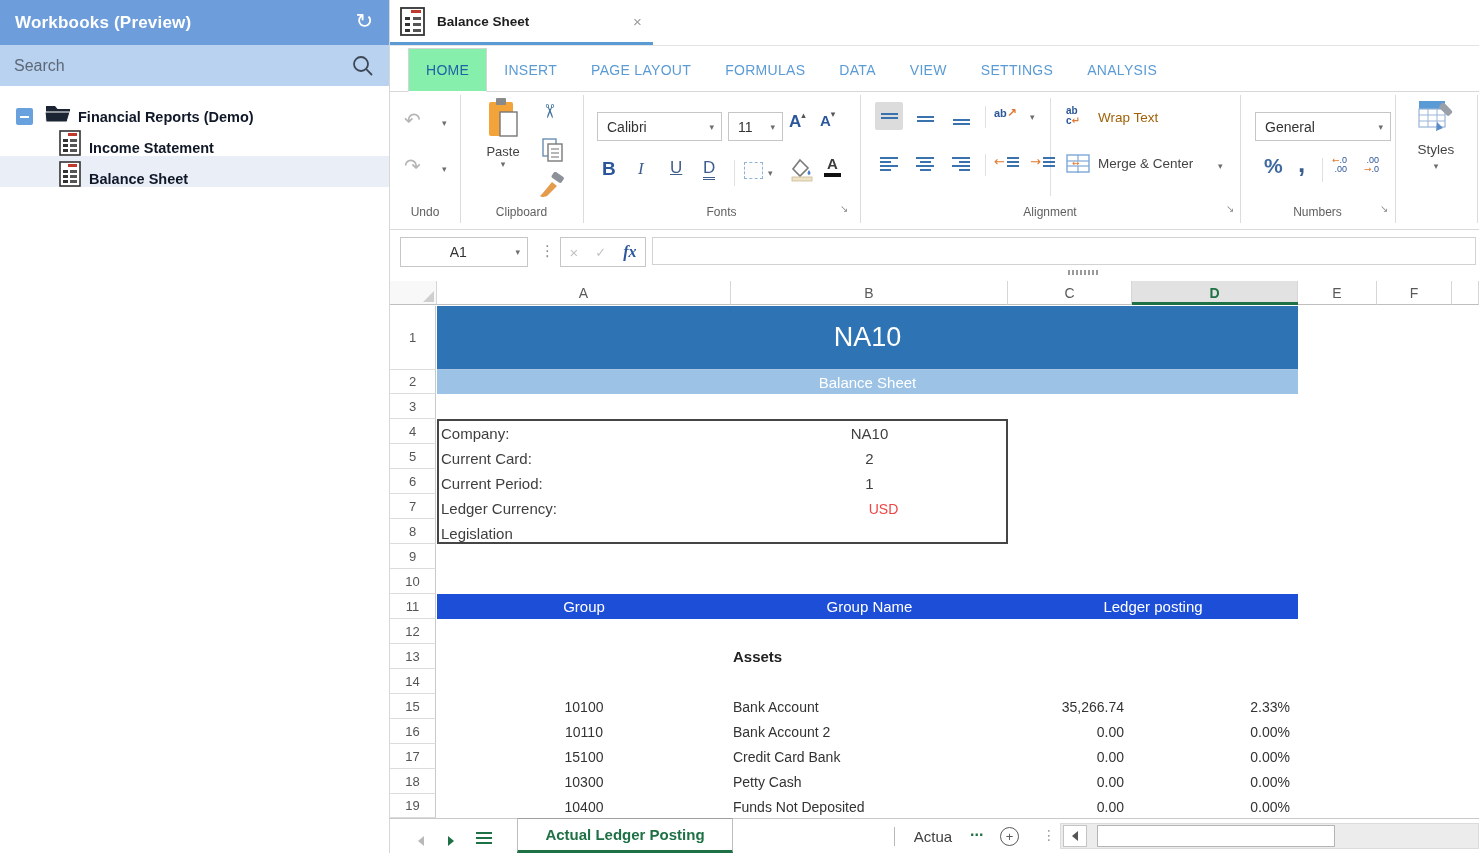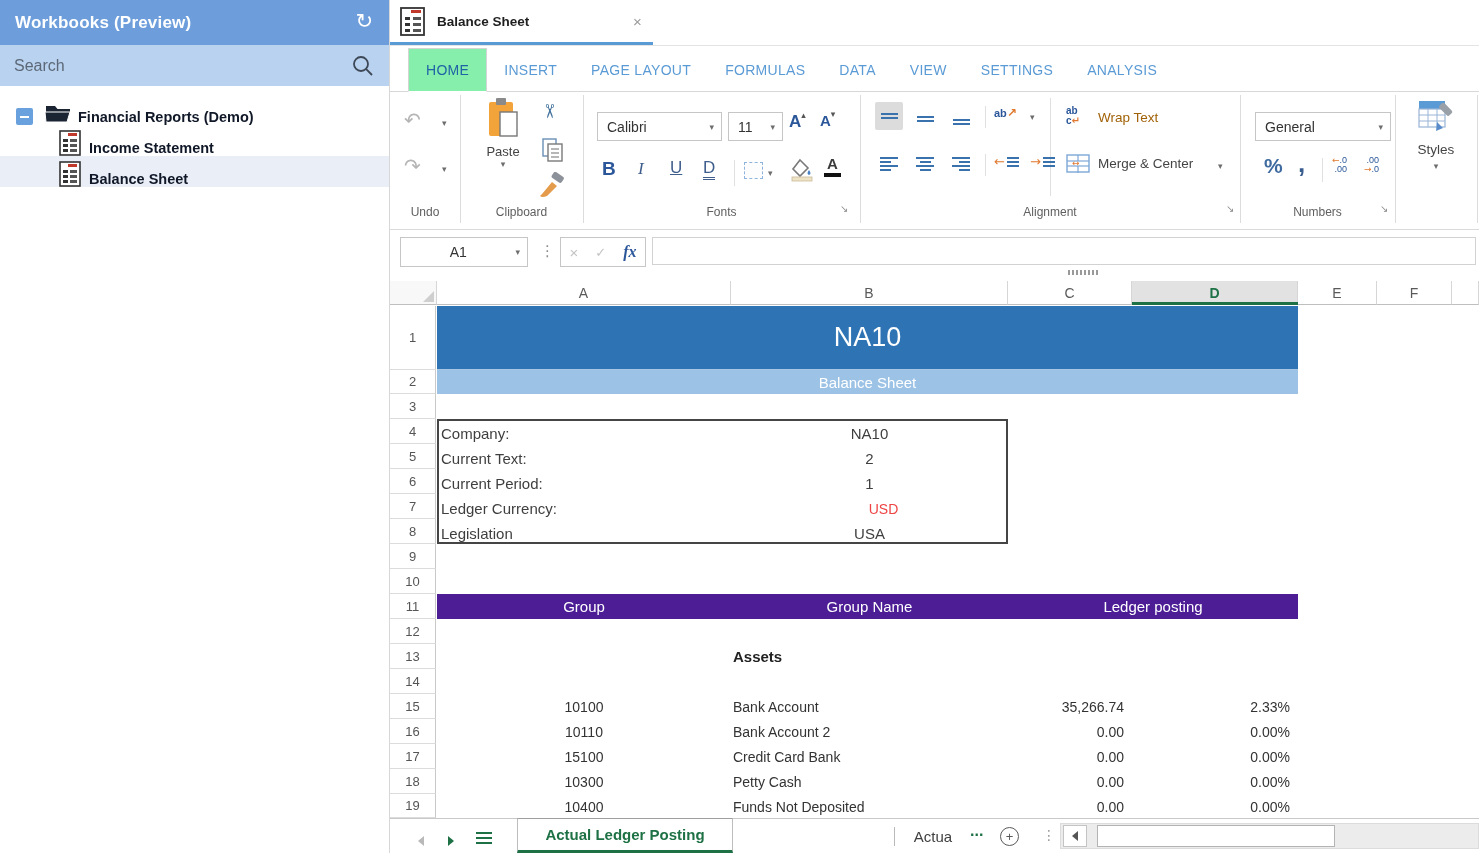"Current Text:" div.cell { text: Text -> Card }
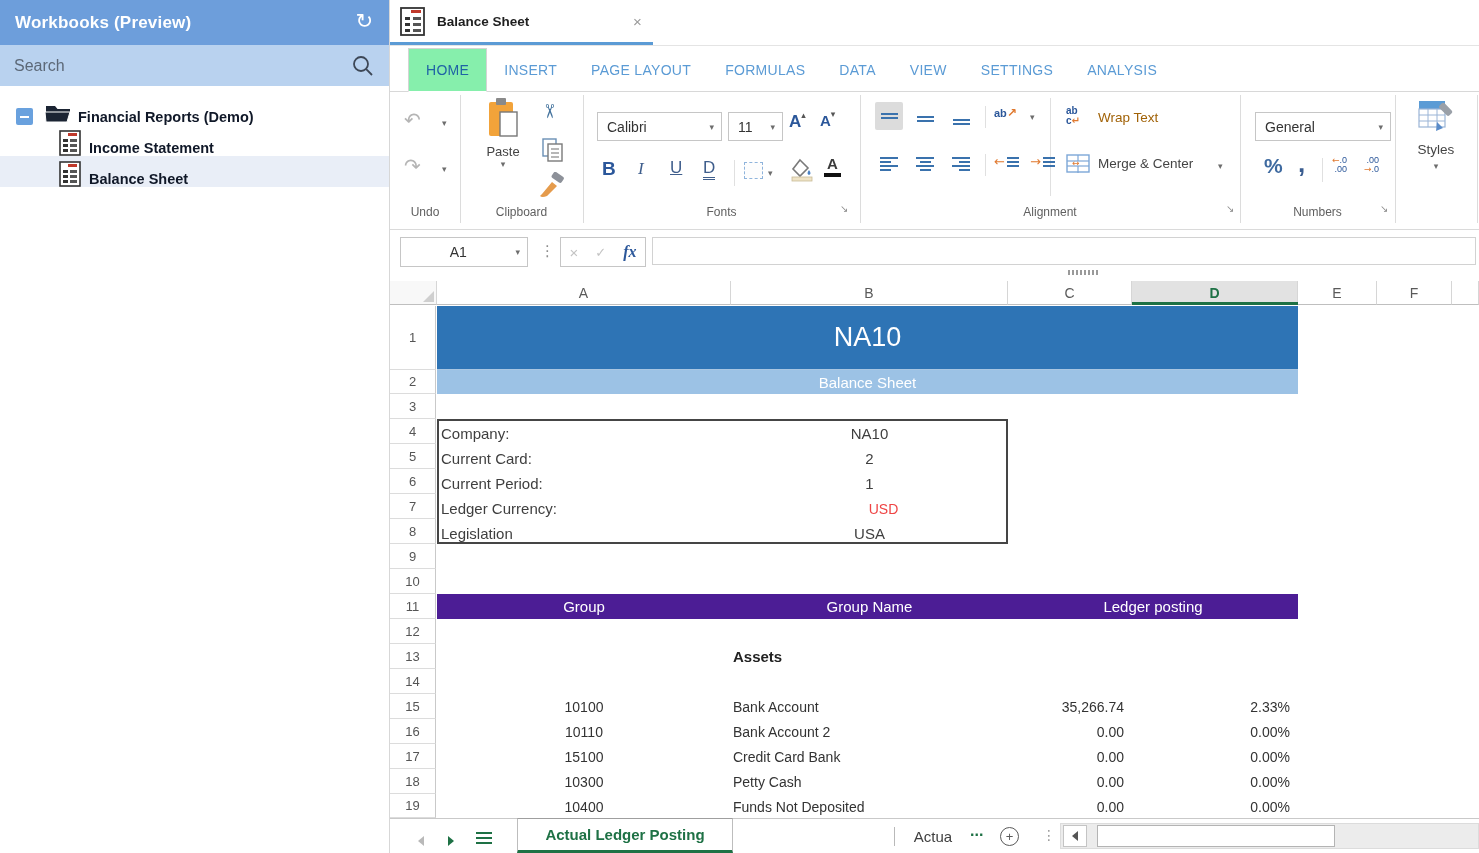"USA" div.cell { html: <div>USA</div> -> none }
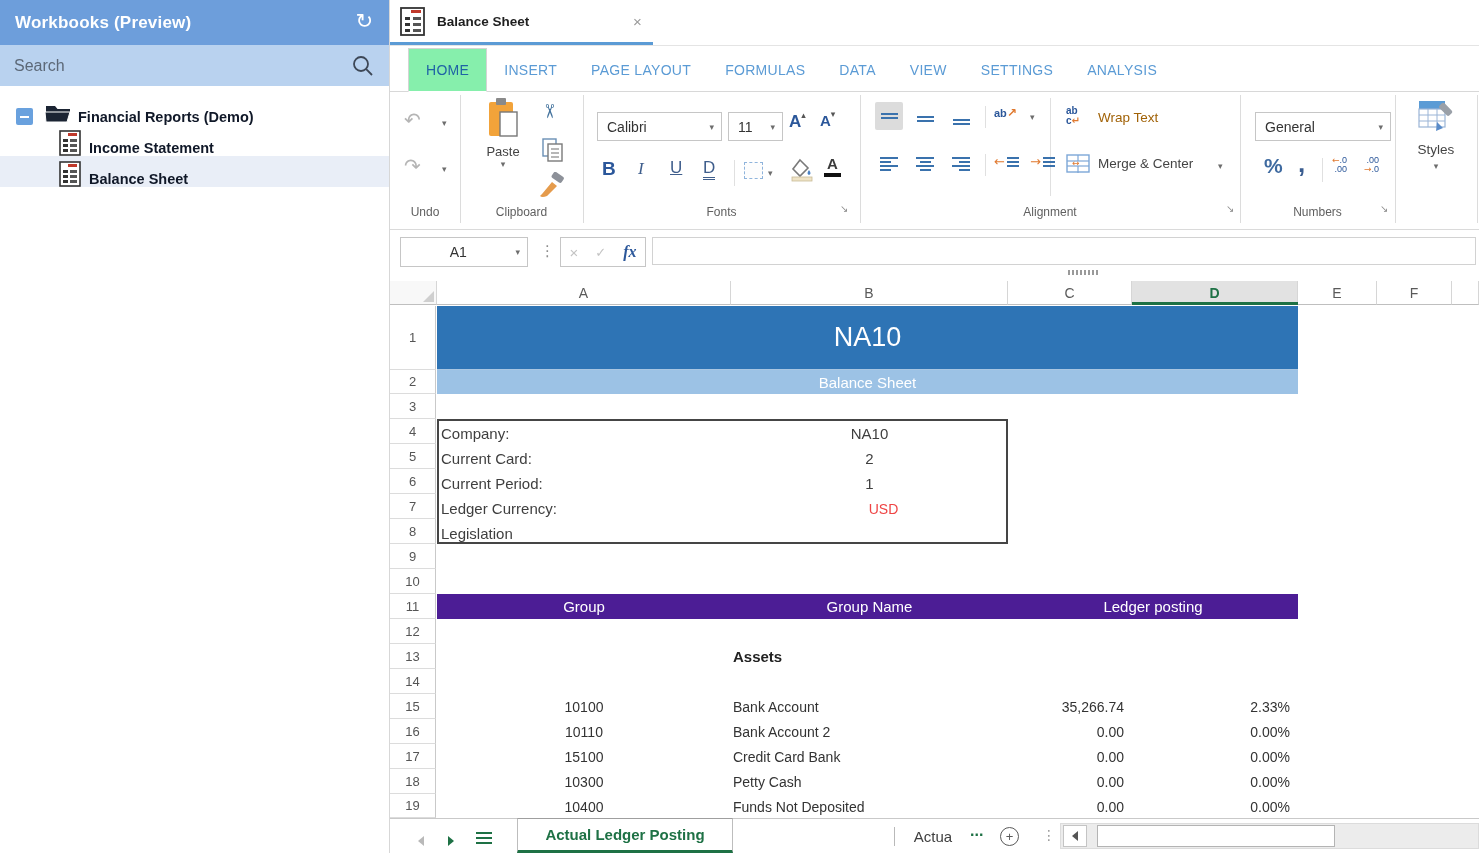"Group" div.a { background: #4c1d95 -> #1d4ed8 }
